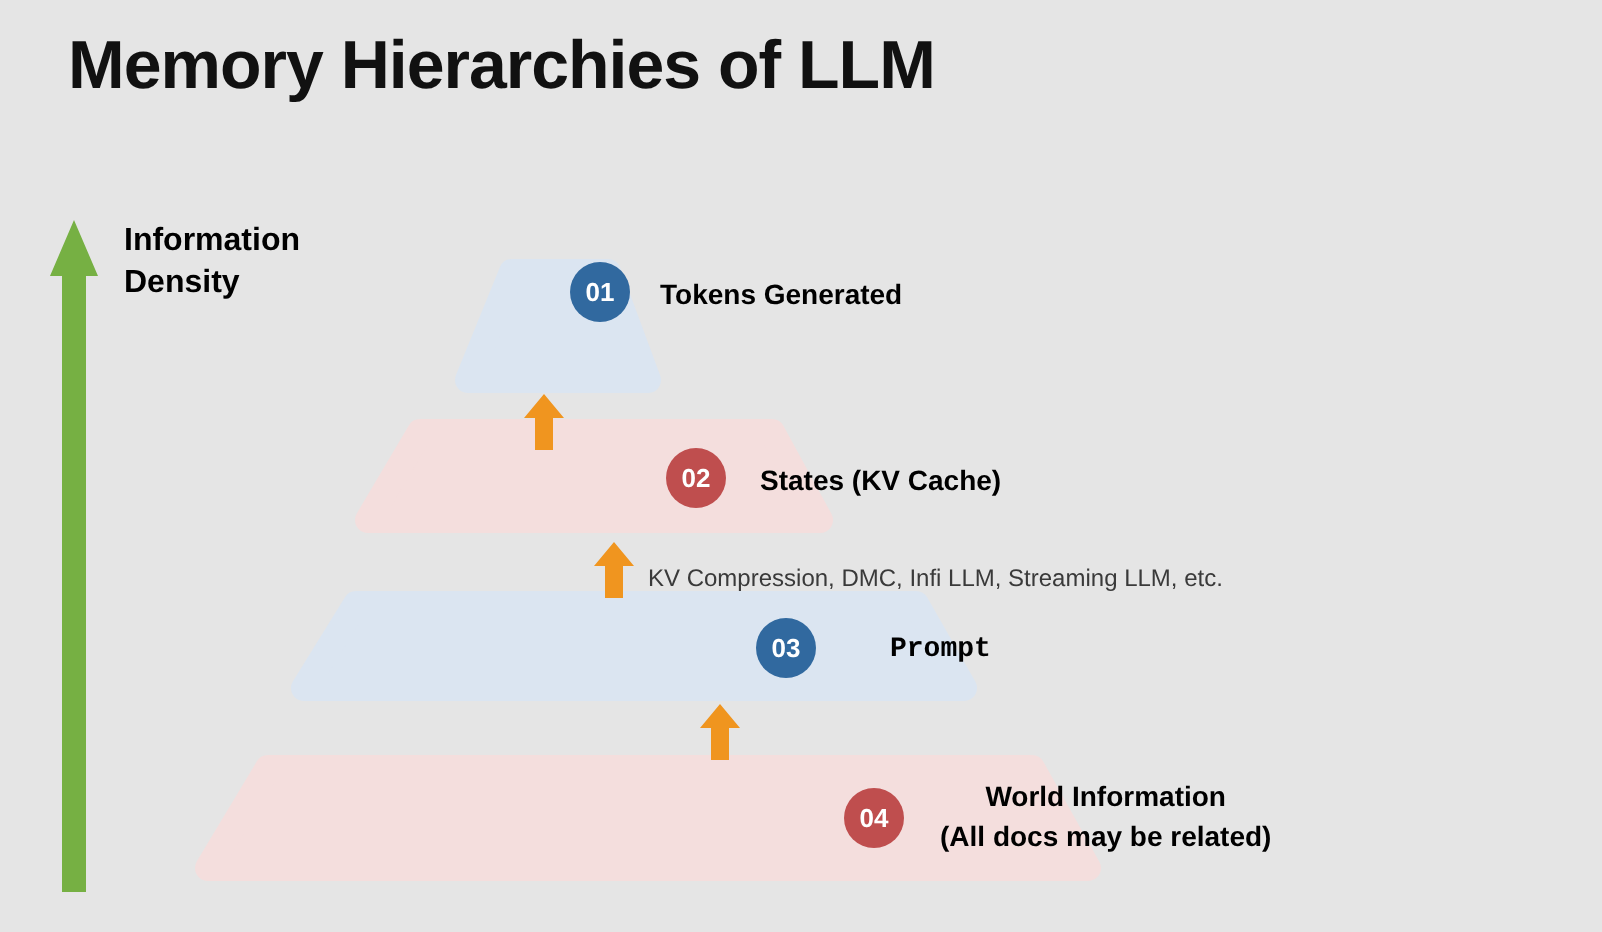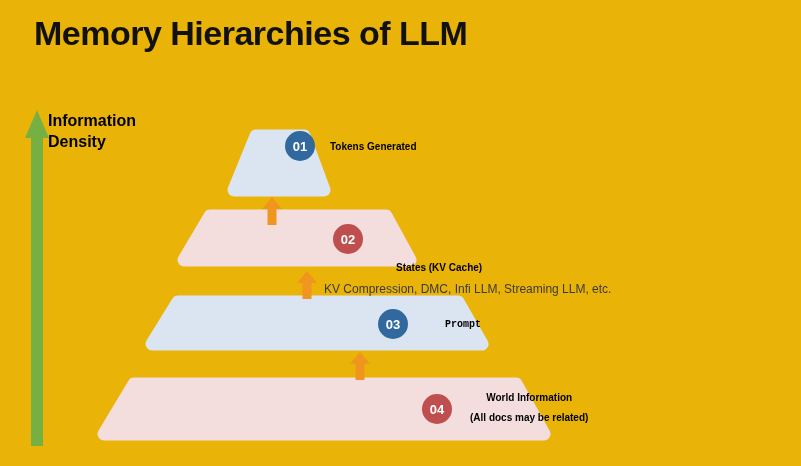"Memory Hierarchies of LLM" .slide { background: #eab308 -> #e5e5e5 }
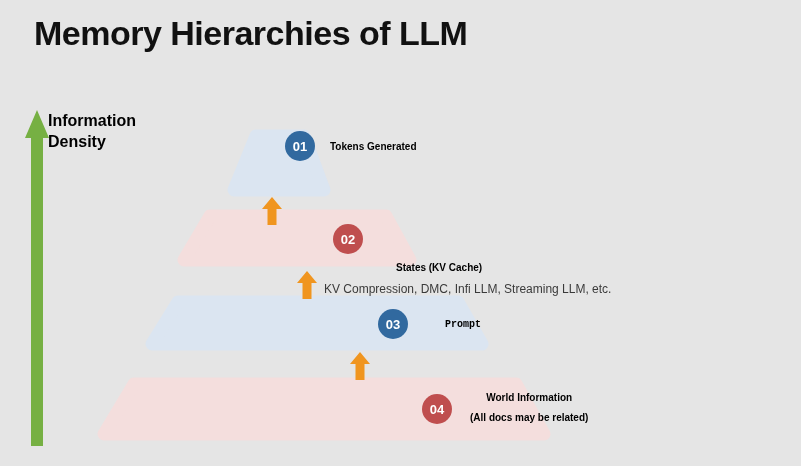"Information" .axis-label { left: 48px -> 62px }
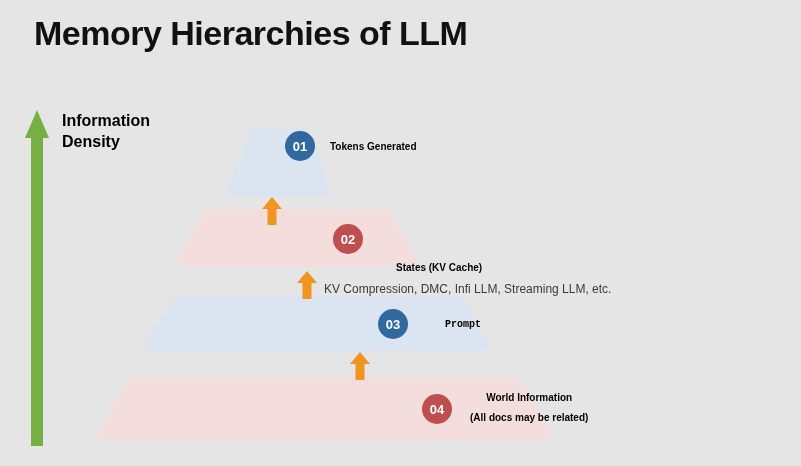"Tokens Generated" .layer-label { font-size: 10px -> 14px }
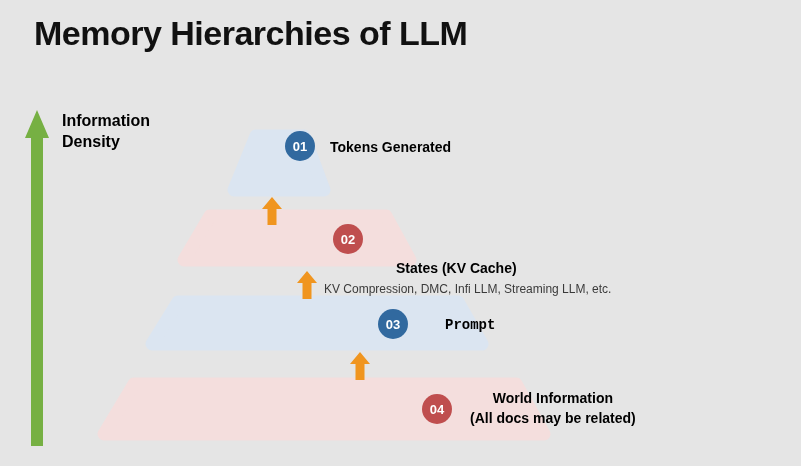"States (KV Cache)" div.layer-label { left: 396px -> 380px; margin-top: 28px -> none }
